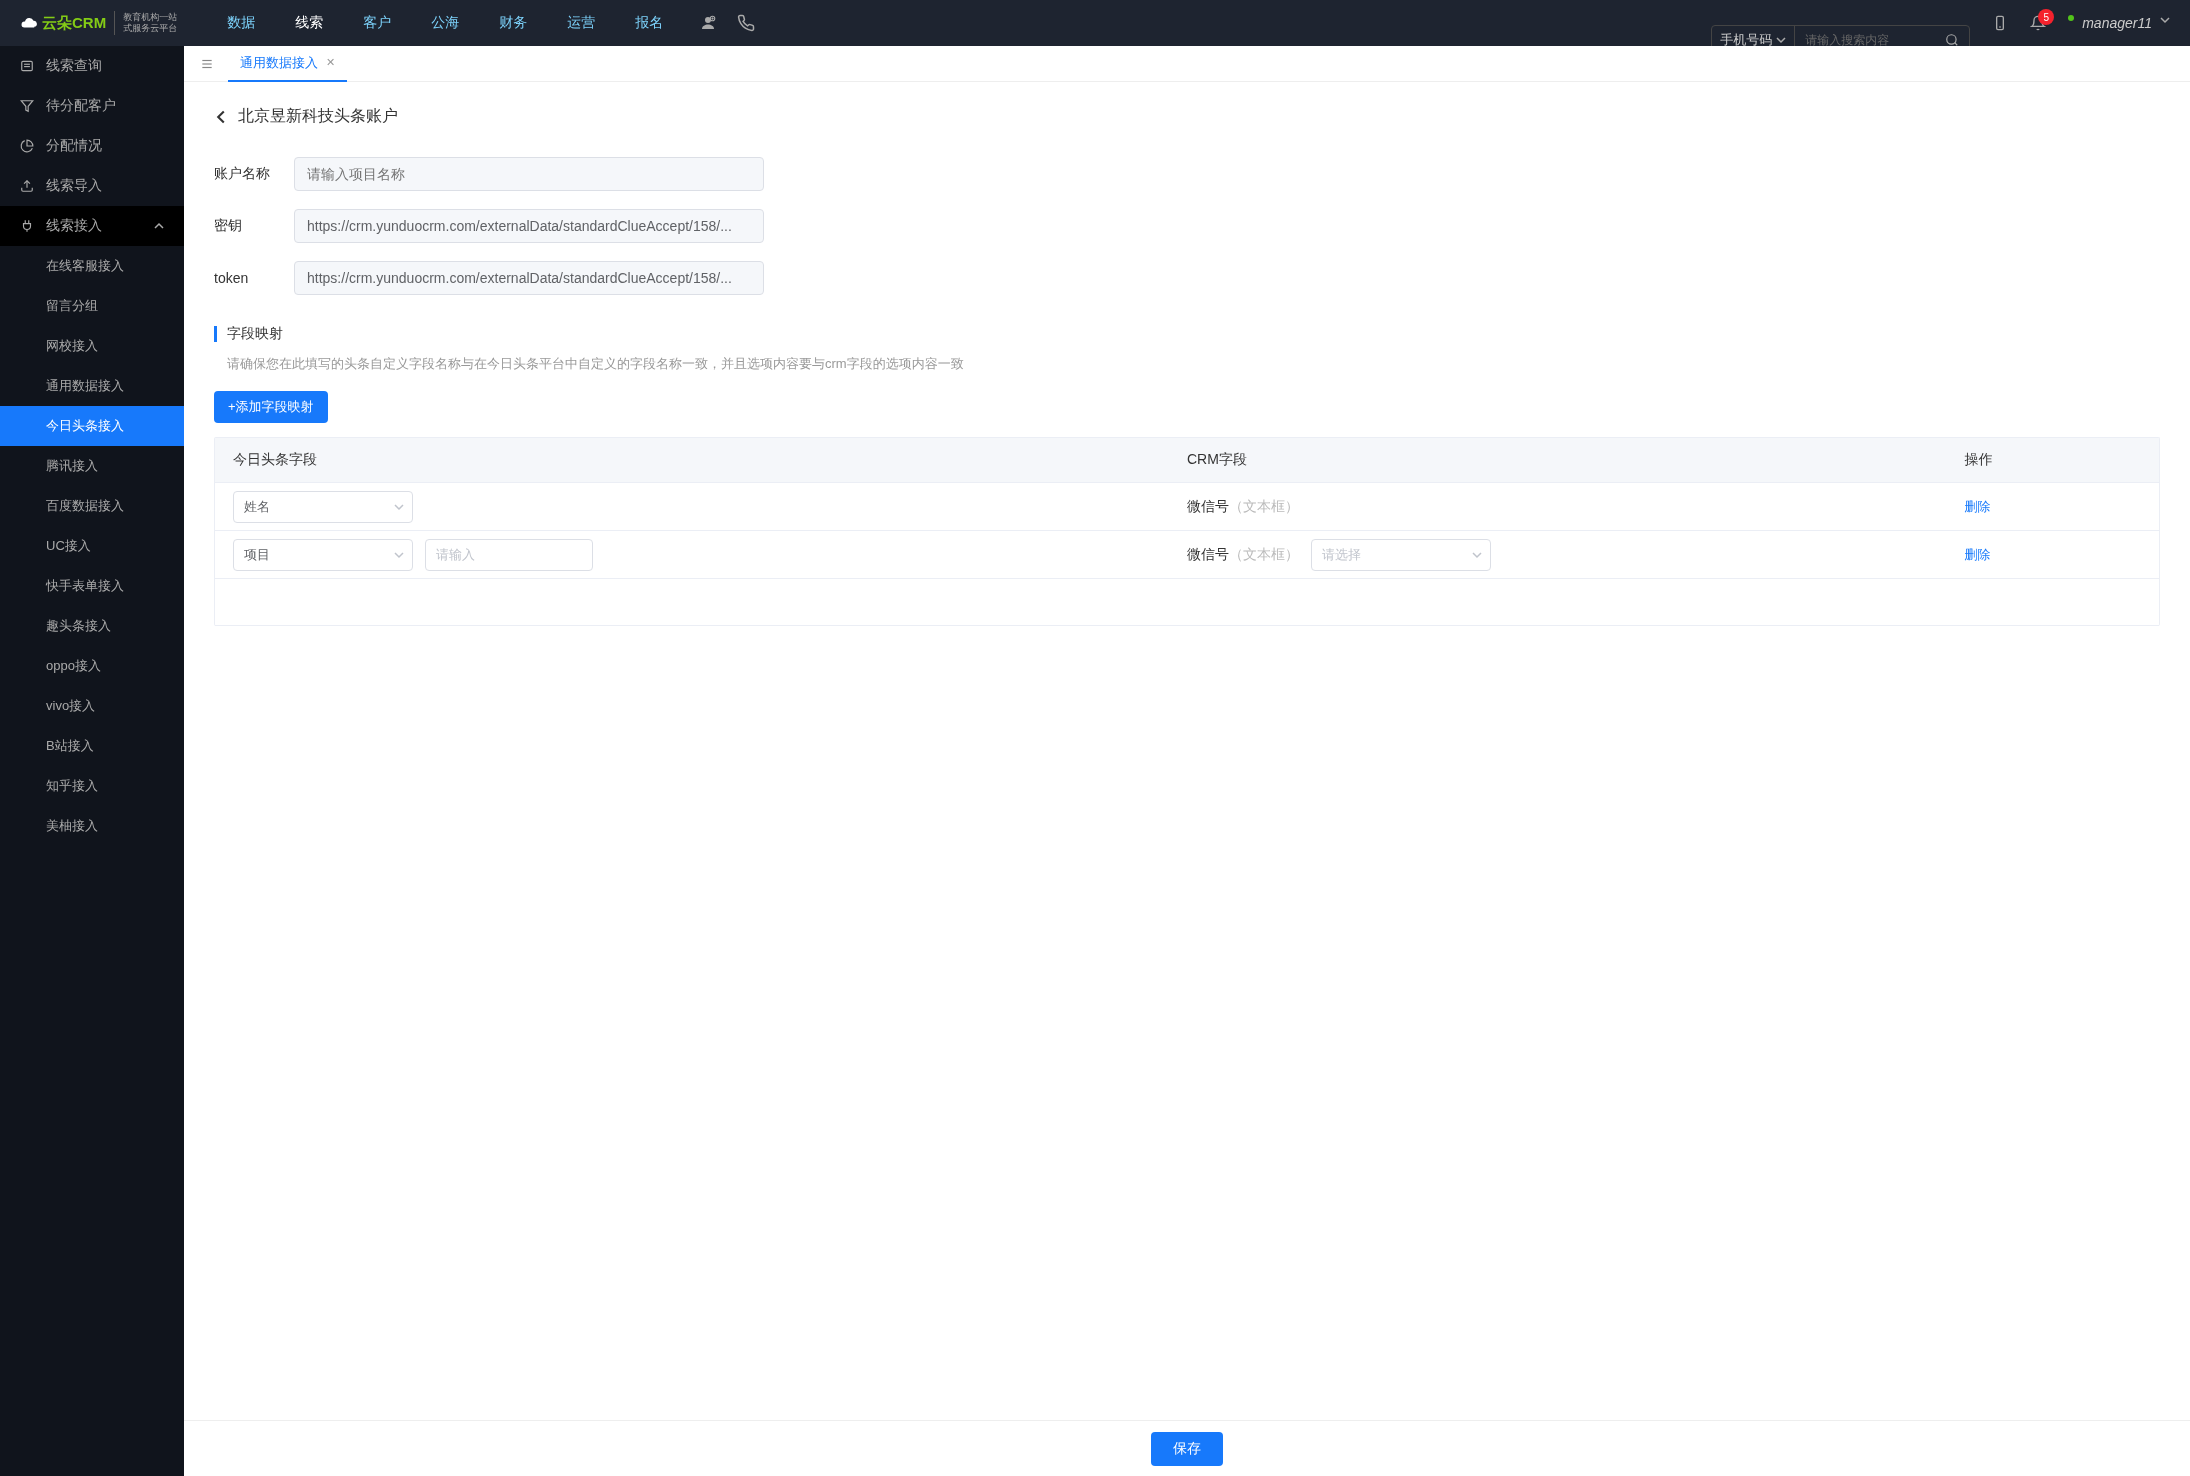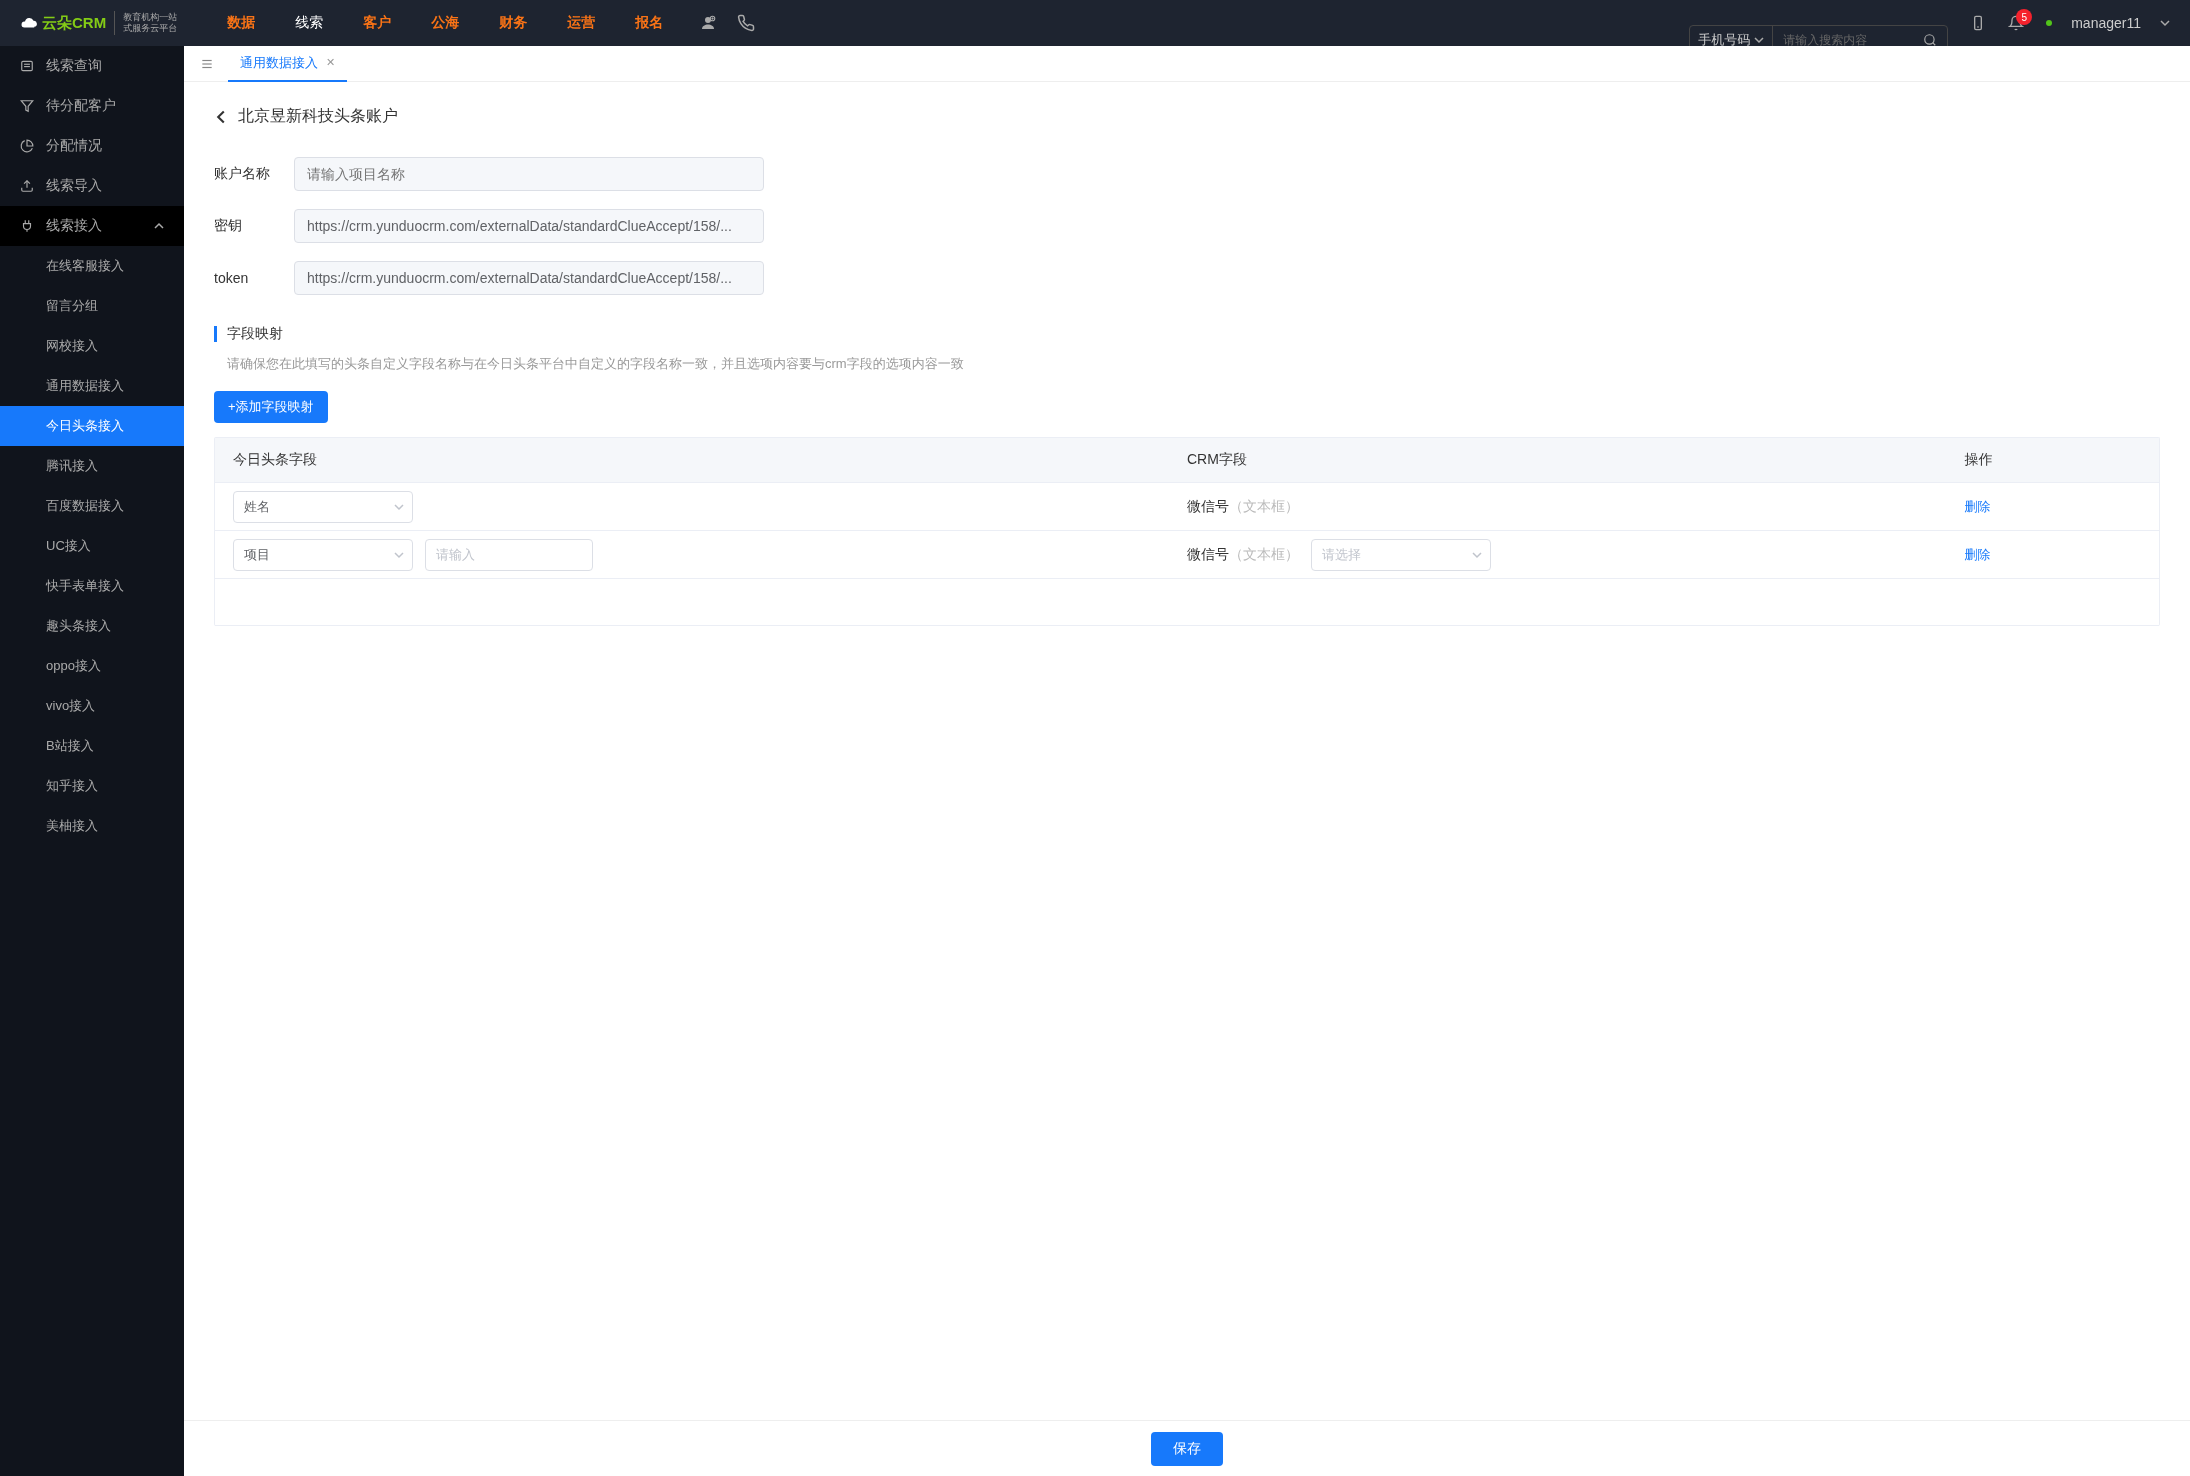"数据" .nav-item { color: #f97316 -> #7dd3fc; font-weight: bold -> none }
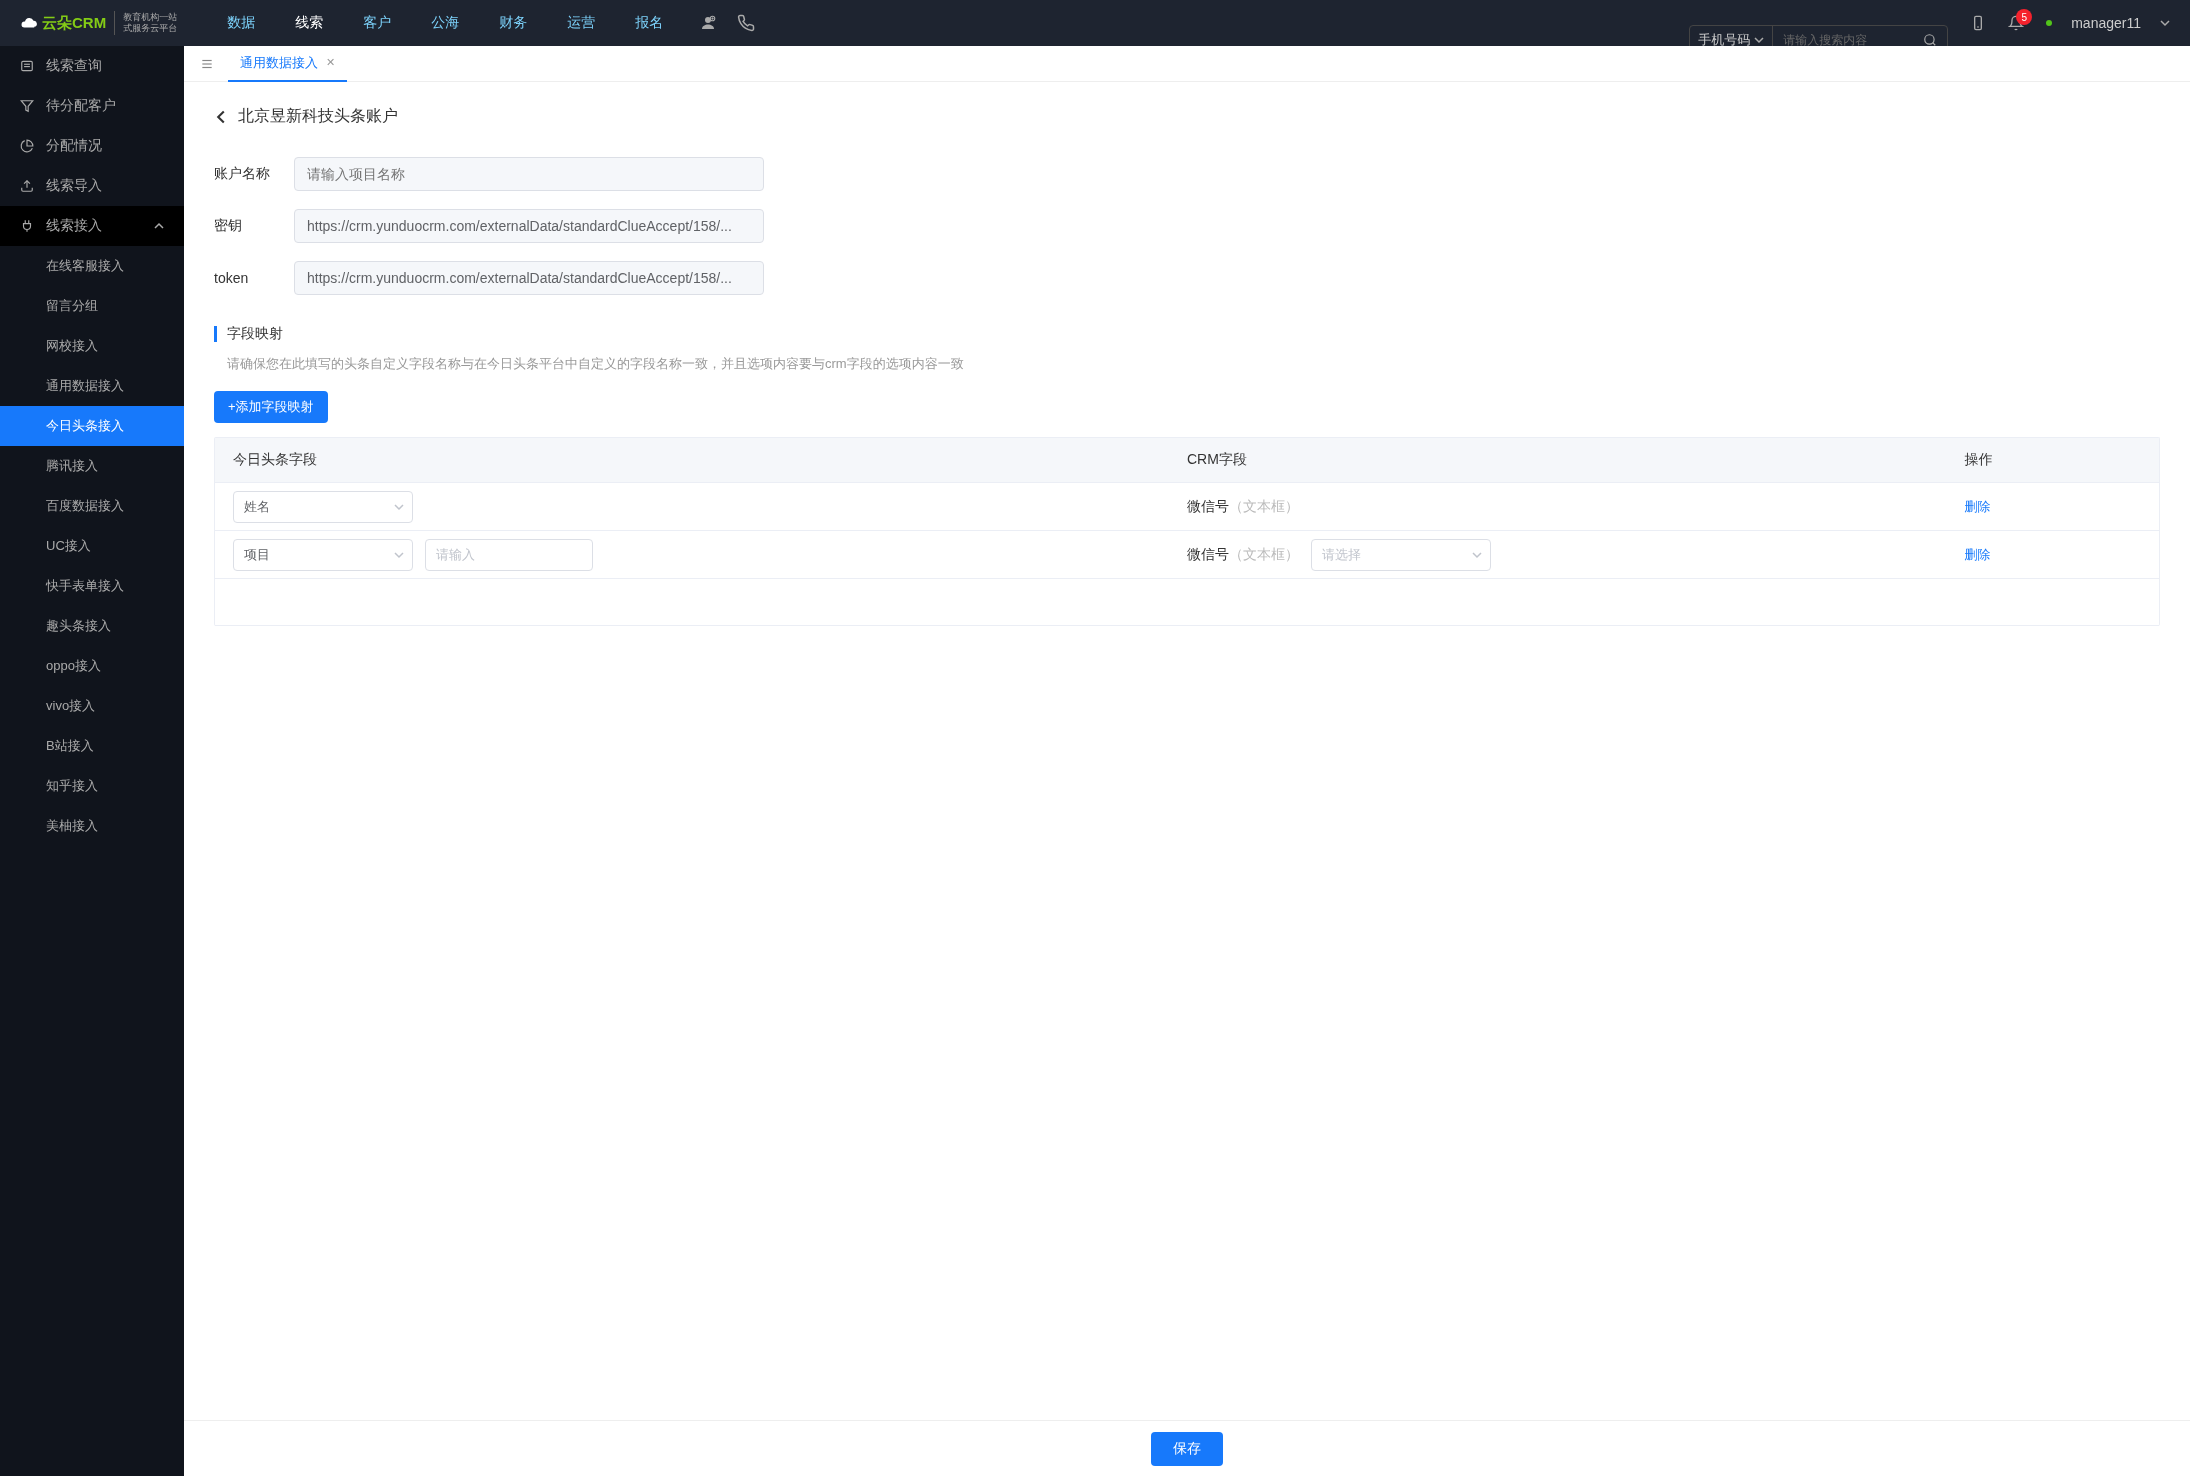"manager11" .user-info { align-items: center -> none; font-style: none -> italic; gap: 19px -> 8px }
